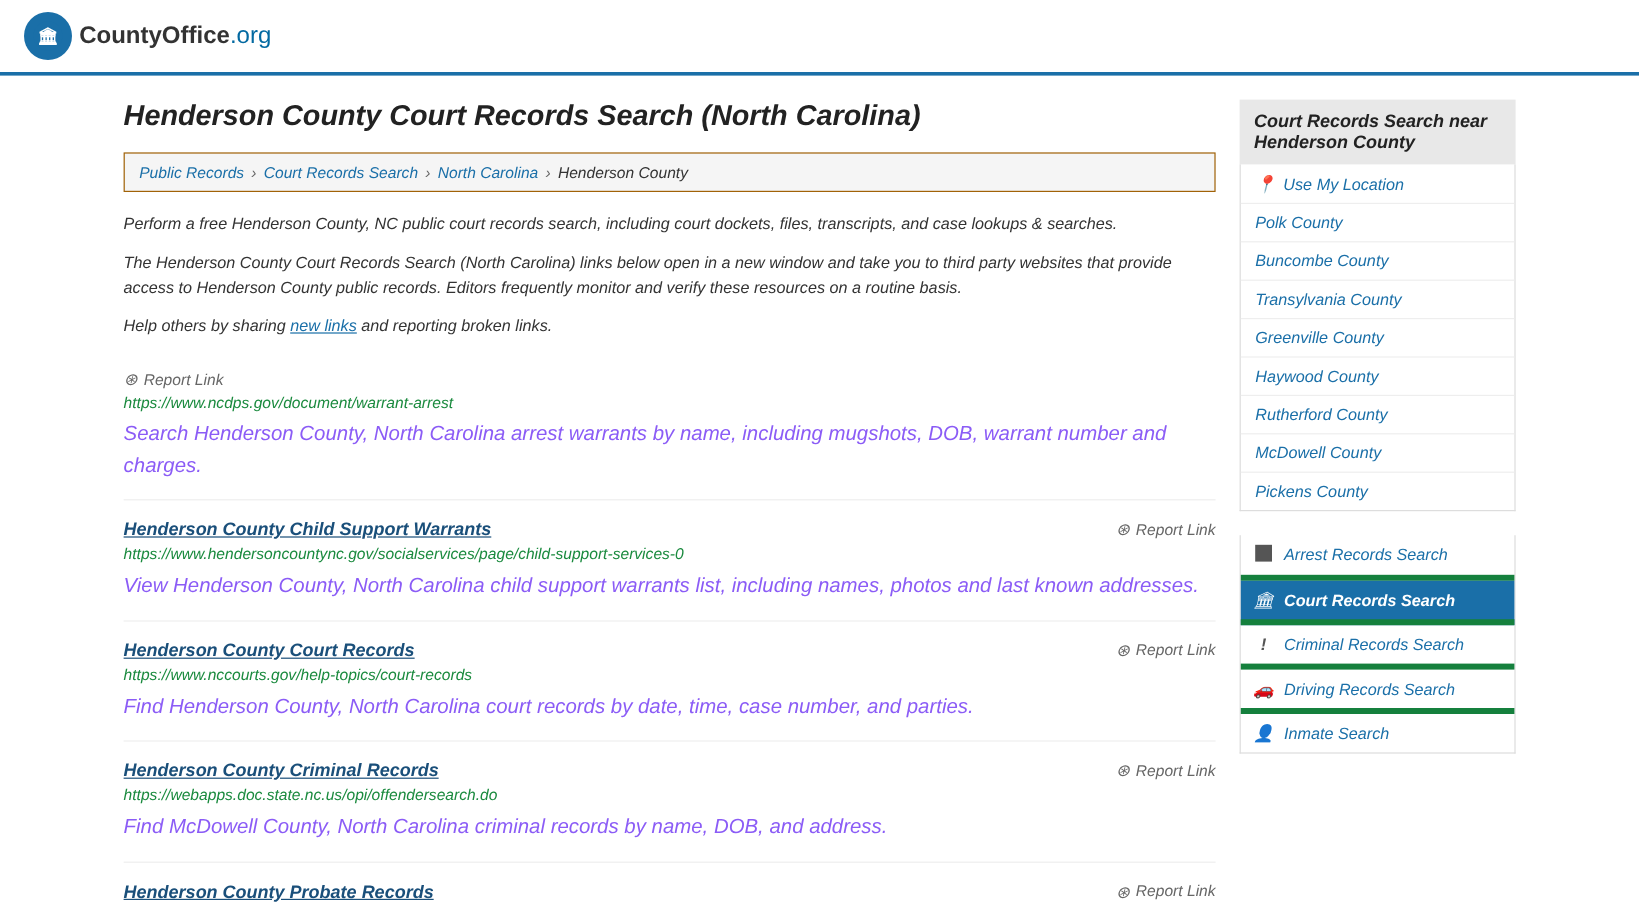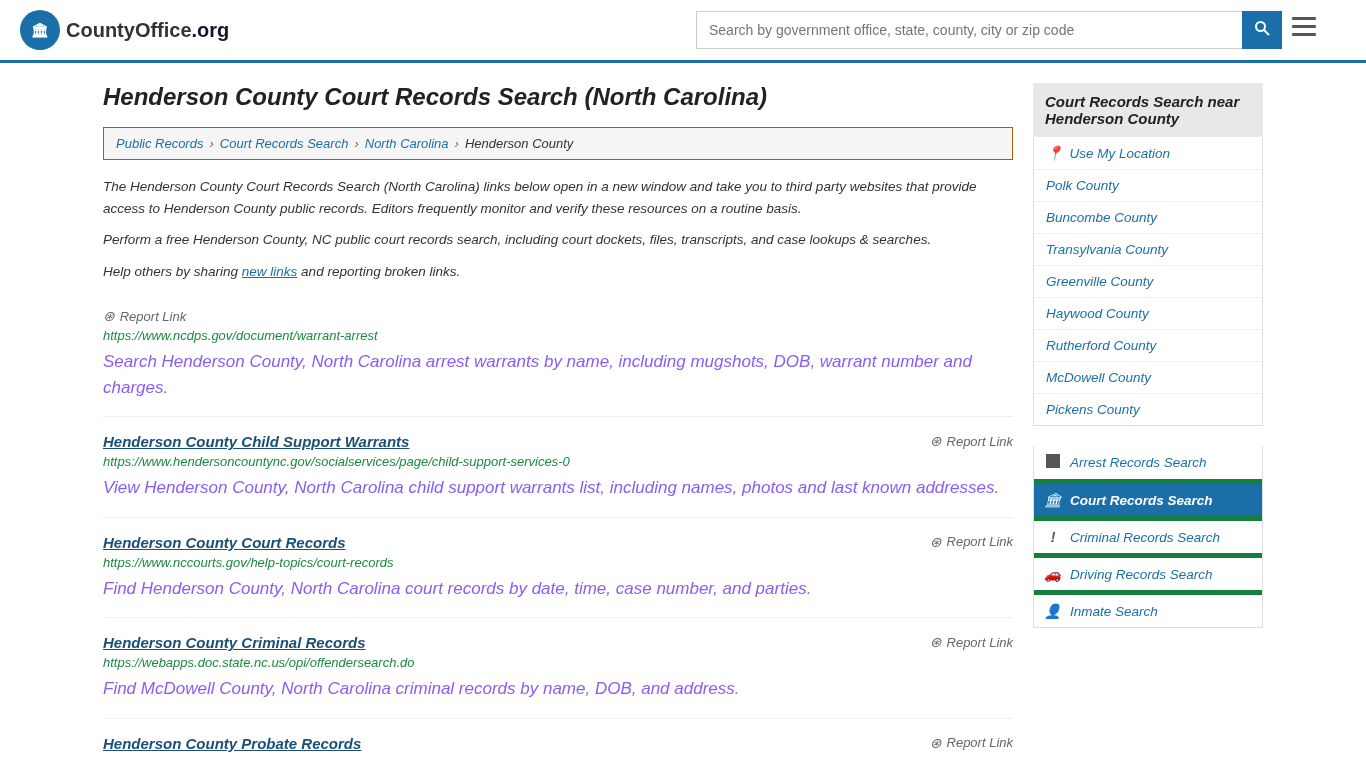".org" span { color: #0f172a -> #0369a1; font-weight: bold -> normal }
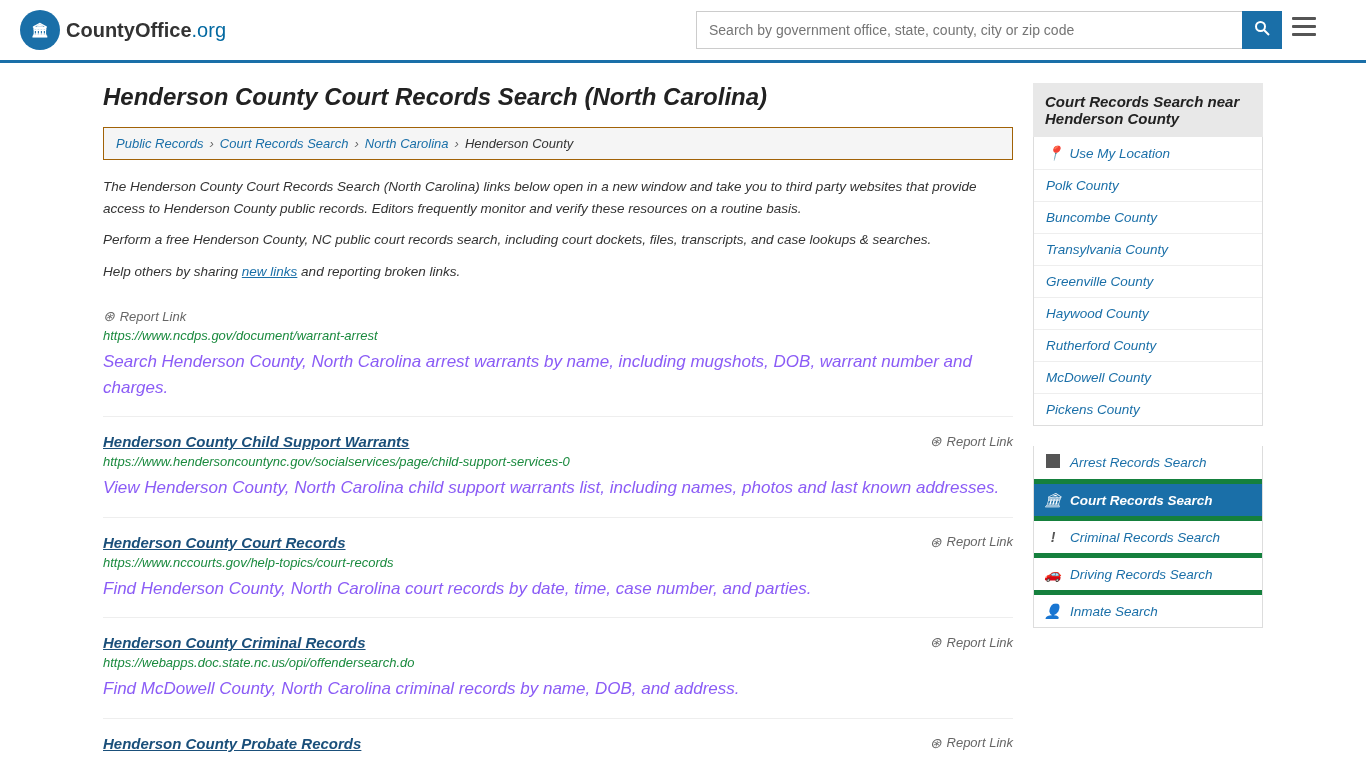"Search by government office, state," div.search-area { html: <div> <input> <button> <svg> <circle></circle> <line></line> </svg> </button> <button> <svg> <rect></rect> <rect></rect> <rect></rect> </svg> </button> </div> -> none }
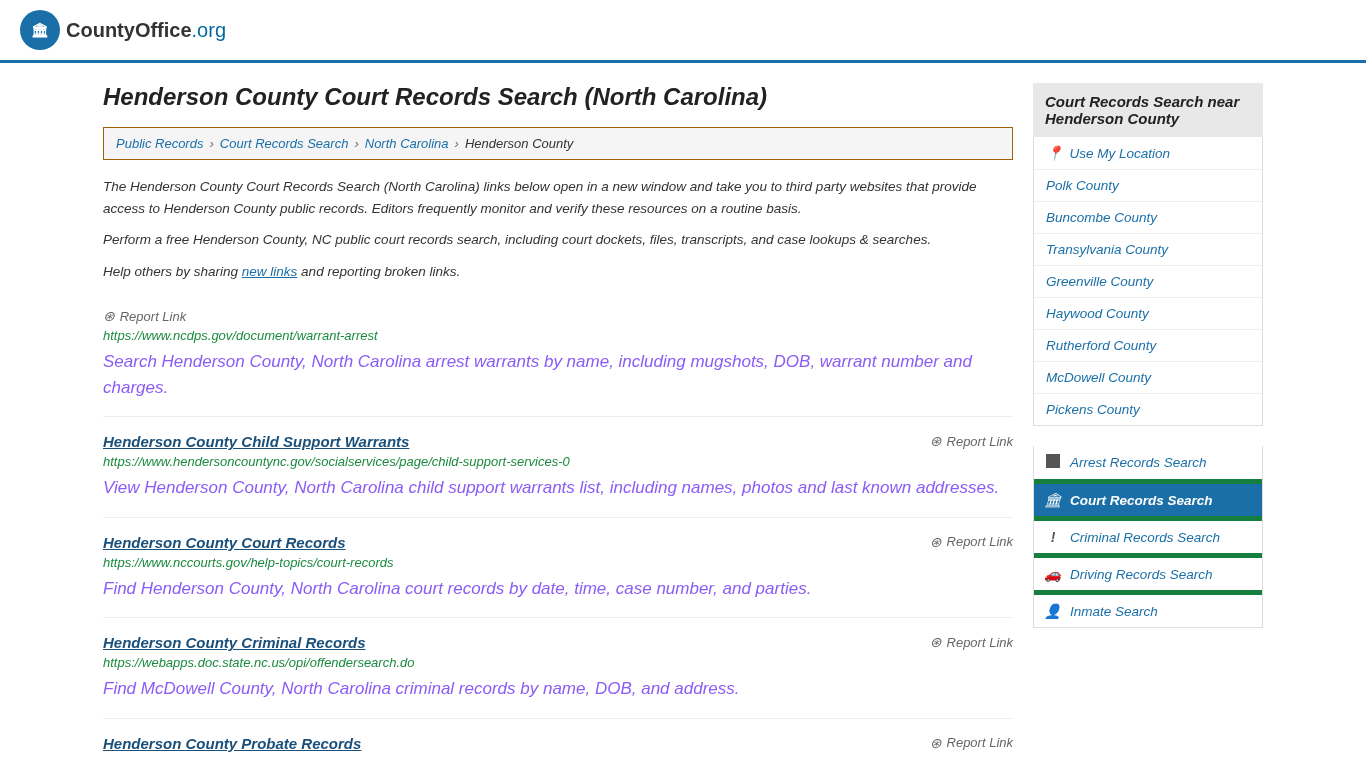"The Henderson County Court Records" p.description { order: before "Perform a free Henderson County," -> after "Perform a free Henderson County," }
